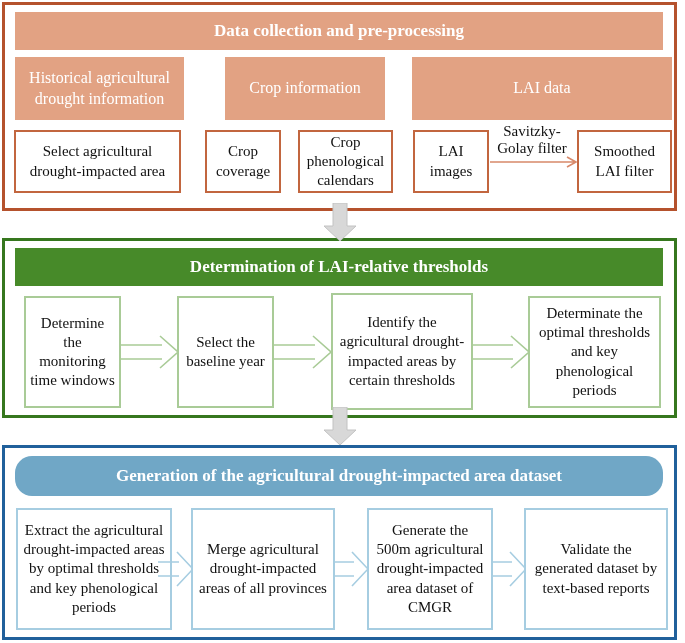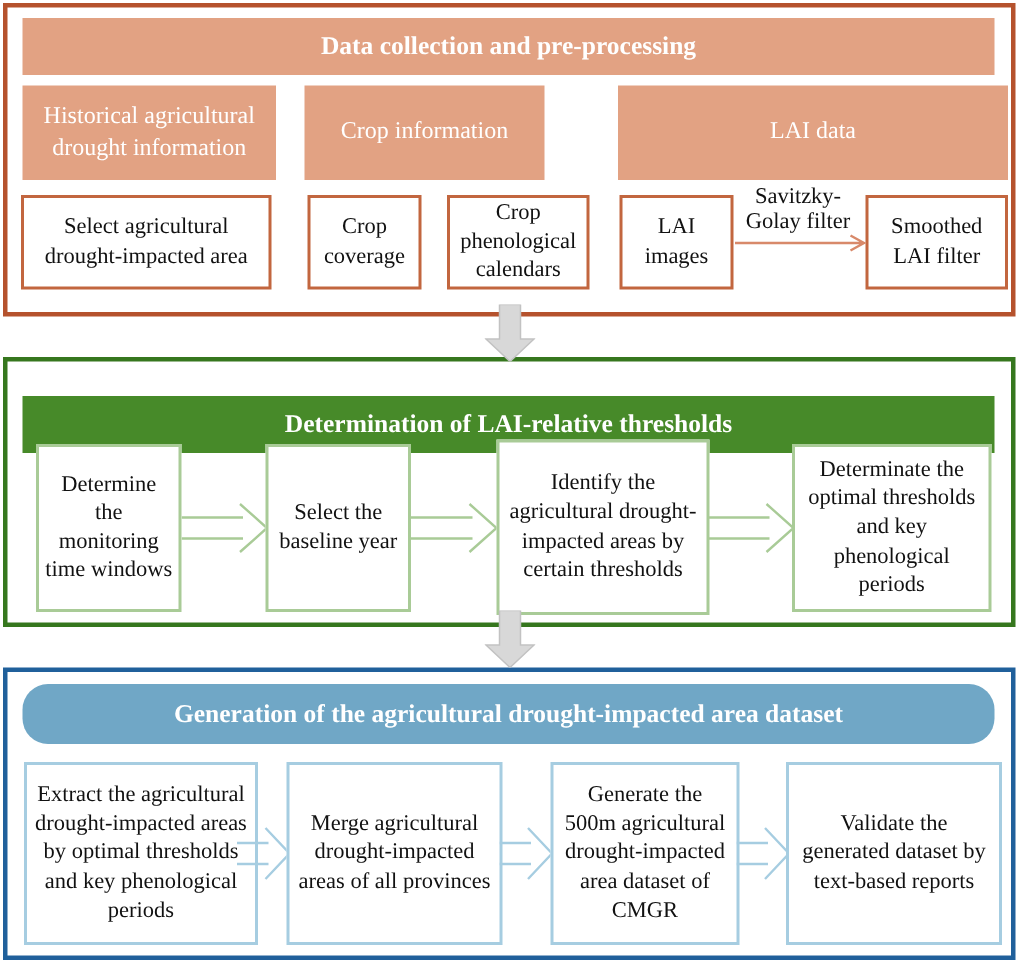"Crop information" div.subhdr { left: 198px -> 220px }
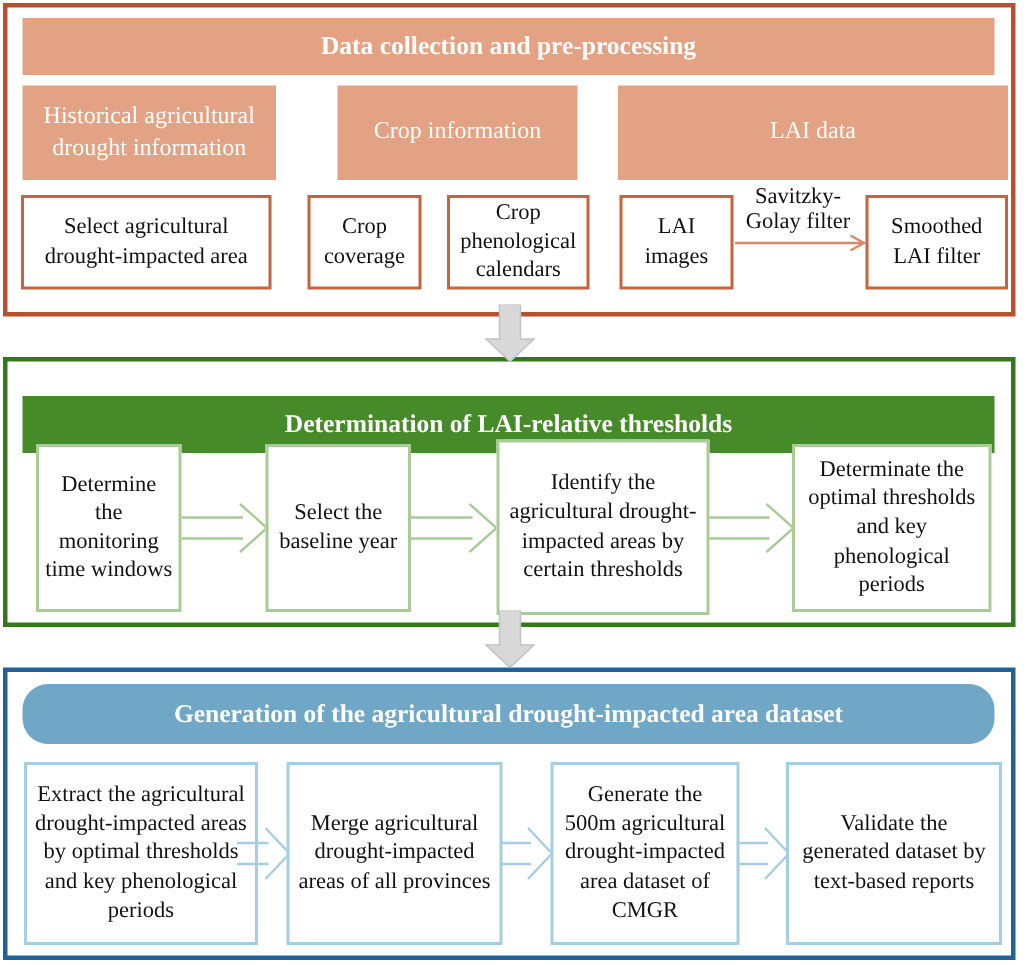"Determination of LAI-relative thresholds" .sec2 .hdr { margin-top: 16px -> none }
